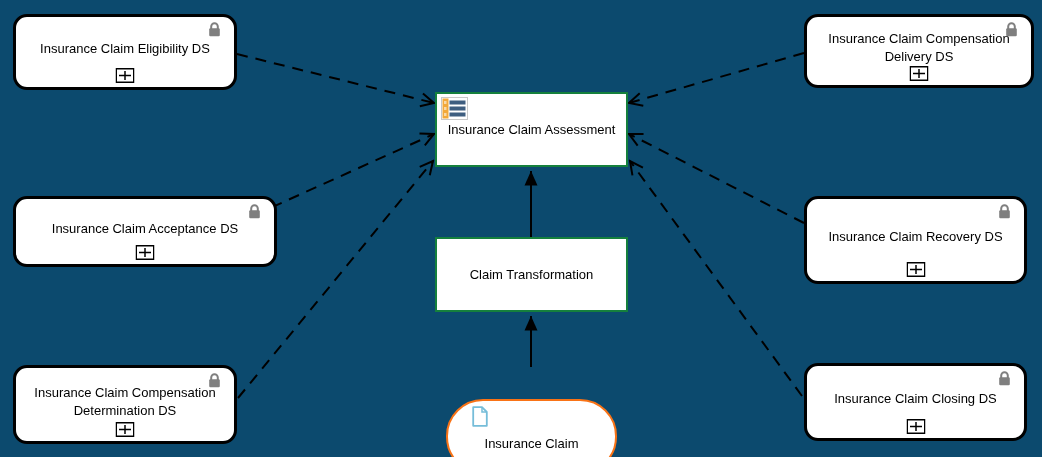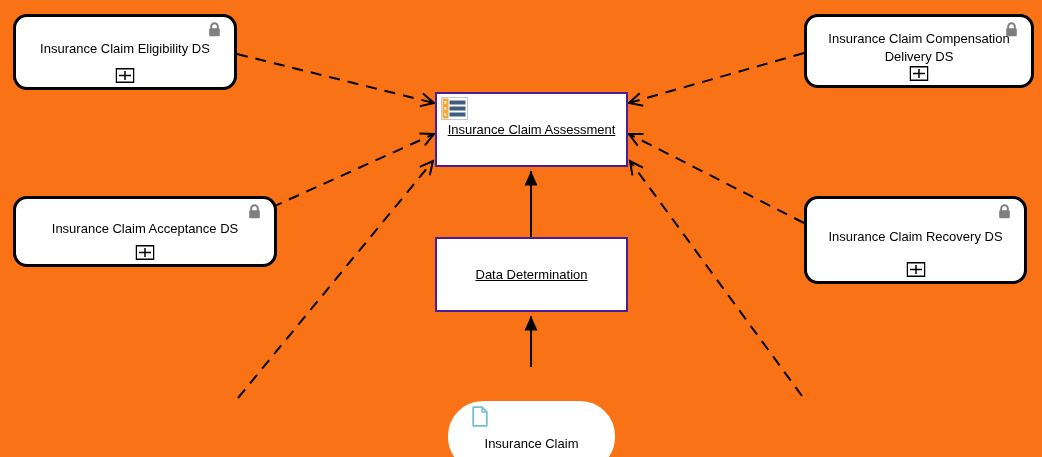"Insurance Claim Eligibility DS" .stage { background: #f97316 -> #0c4a6e }
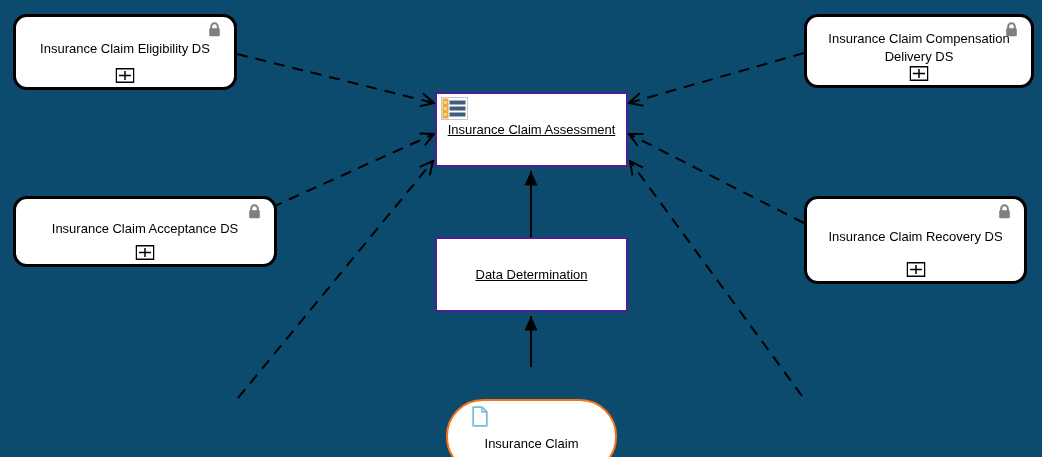"Insurance Claim Assessment" .proc-box { border: 2px solid #4c1d95 -> 2px solid #15803d; text-decoration: underline -> none }
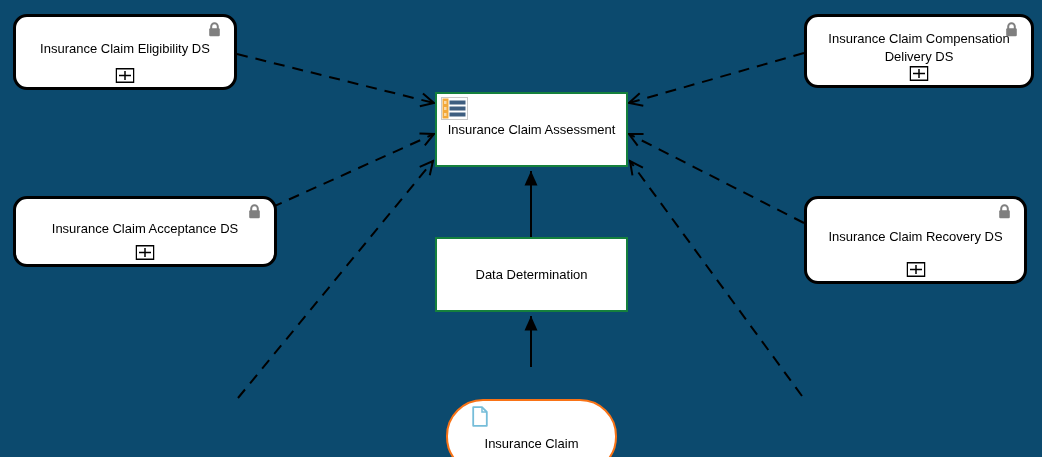"Data Determination" div.label { text: Data Determination -> Claim Transformation }
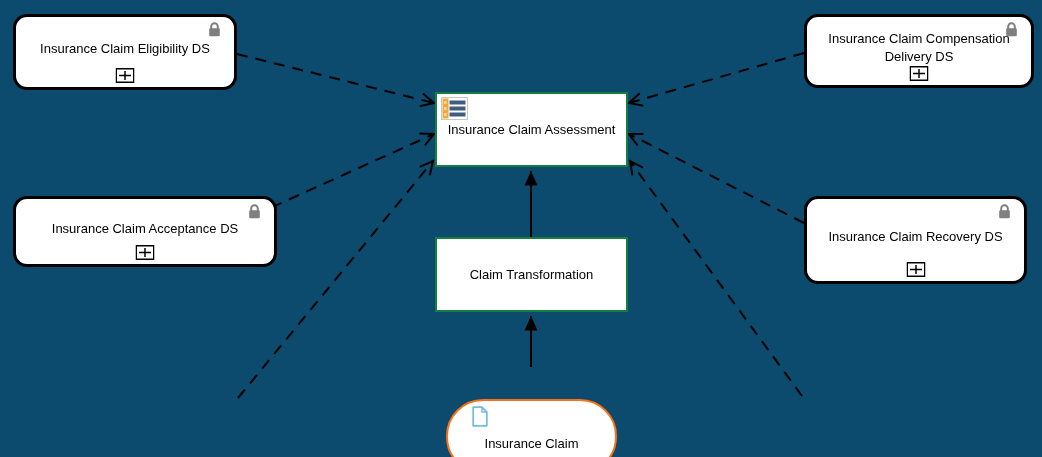"Insurance Claim Compensation" div.node { html: none -> <div> <span> <svg> <path></path> <rect></rect> </svg> </span> <div>Insurance Claim Compensation Determination DS</div> <span> <svg> <rect></rect> <line></line> <line></line> </svg> </span> </div> }
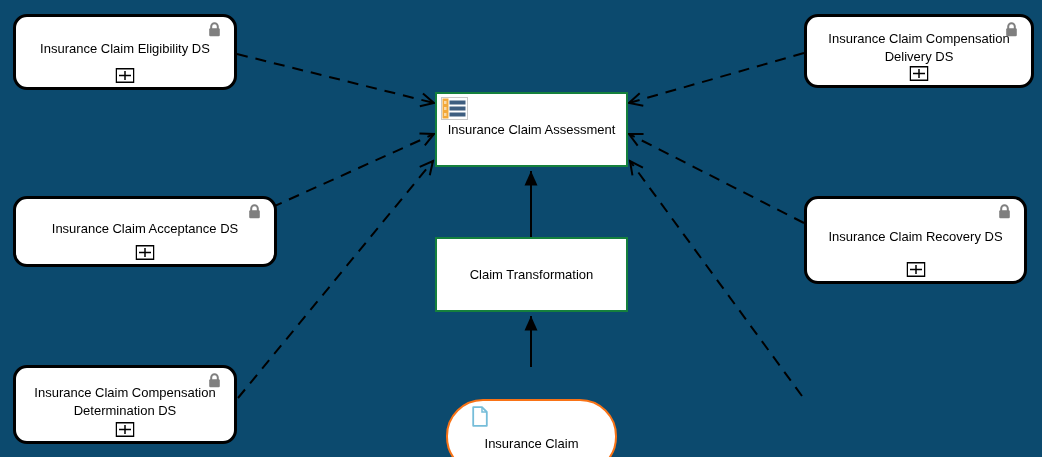"Insurance Claim Closing DS" div.node { html: none -> <div> <span> <svg> <path></path> <rect></rect> </svg> </span> <div>Insurance Claim Closing DS</div> <span> <svg> <rect></rect> <line></line> <line></line> </svg> </span> </div> }
